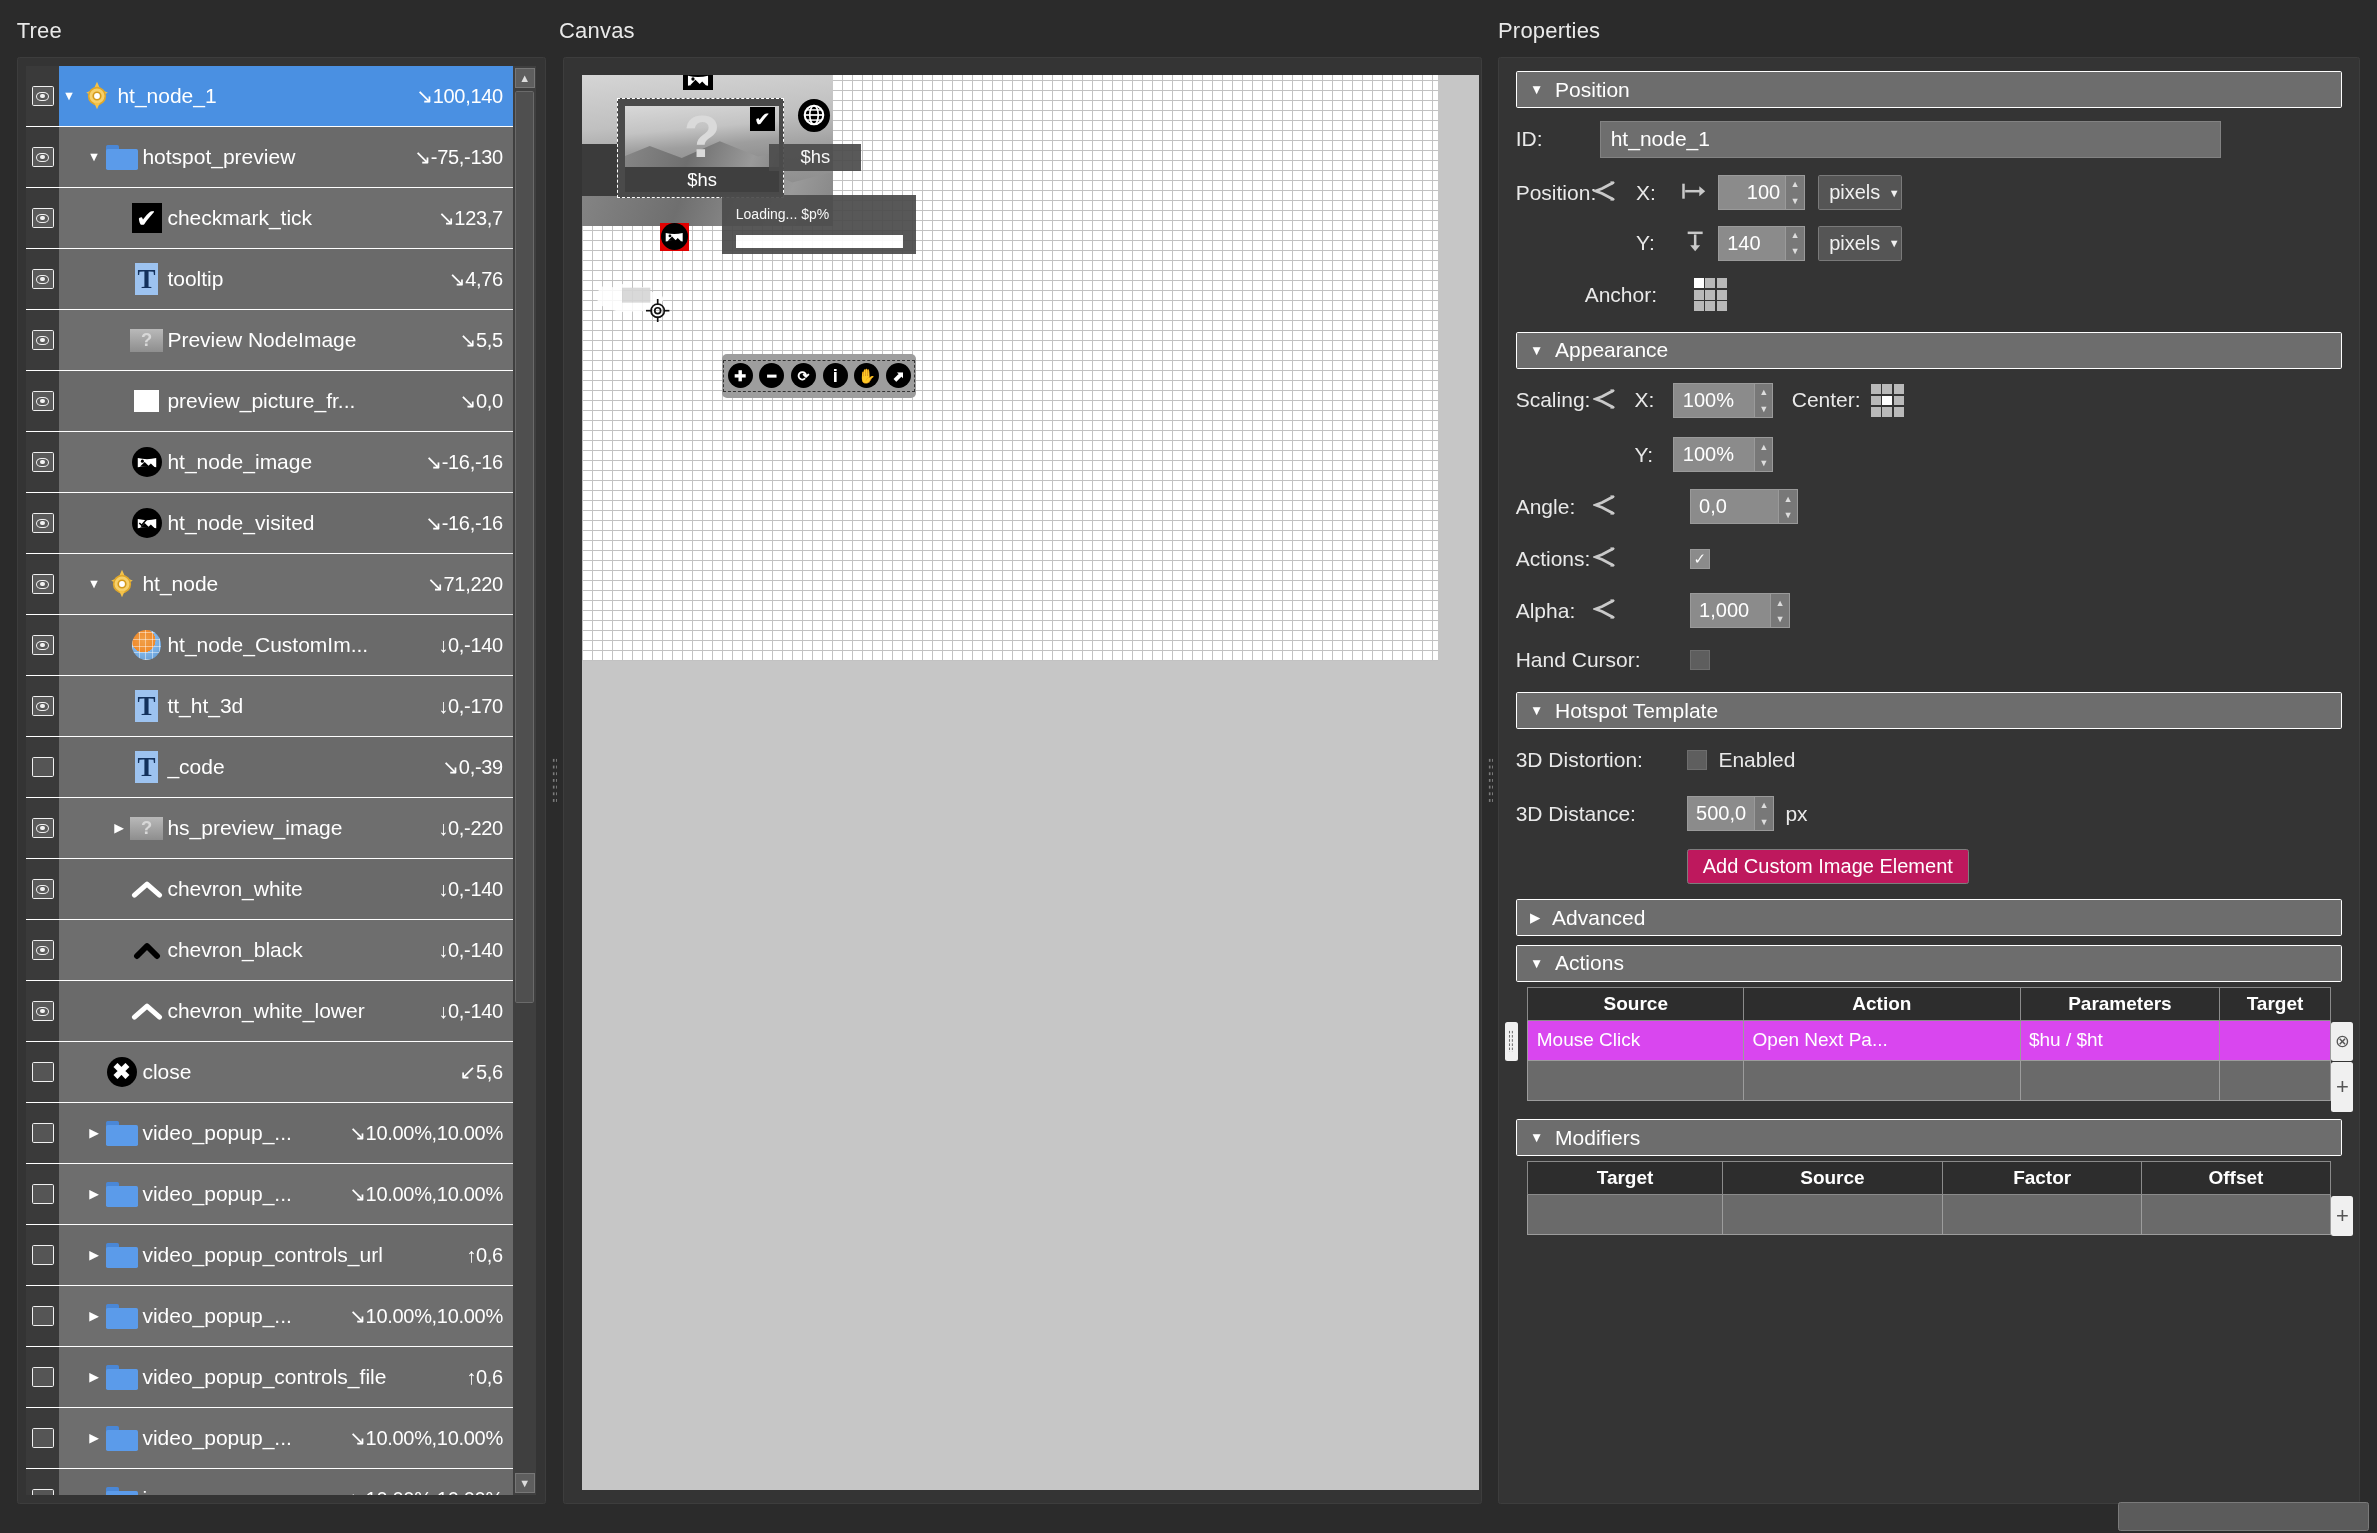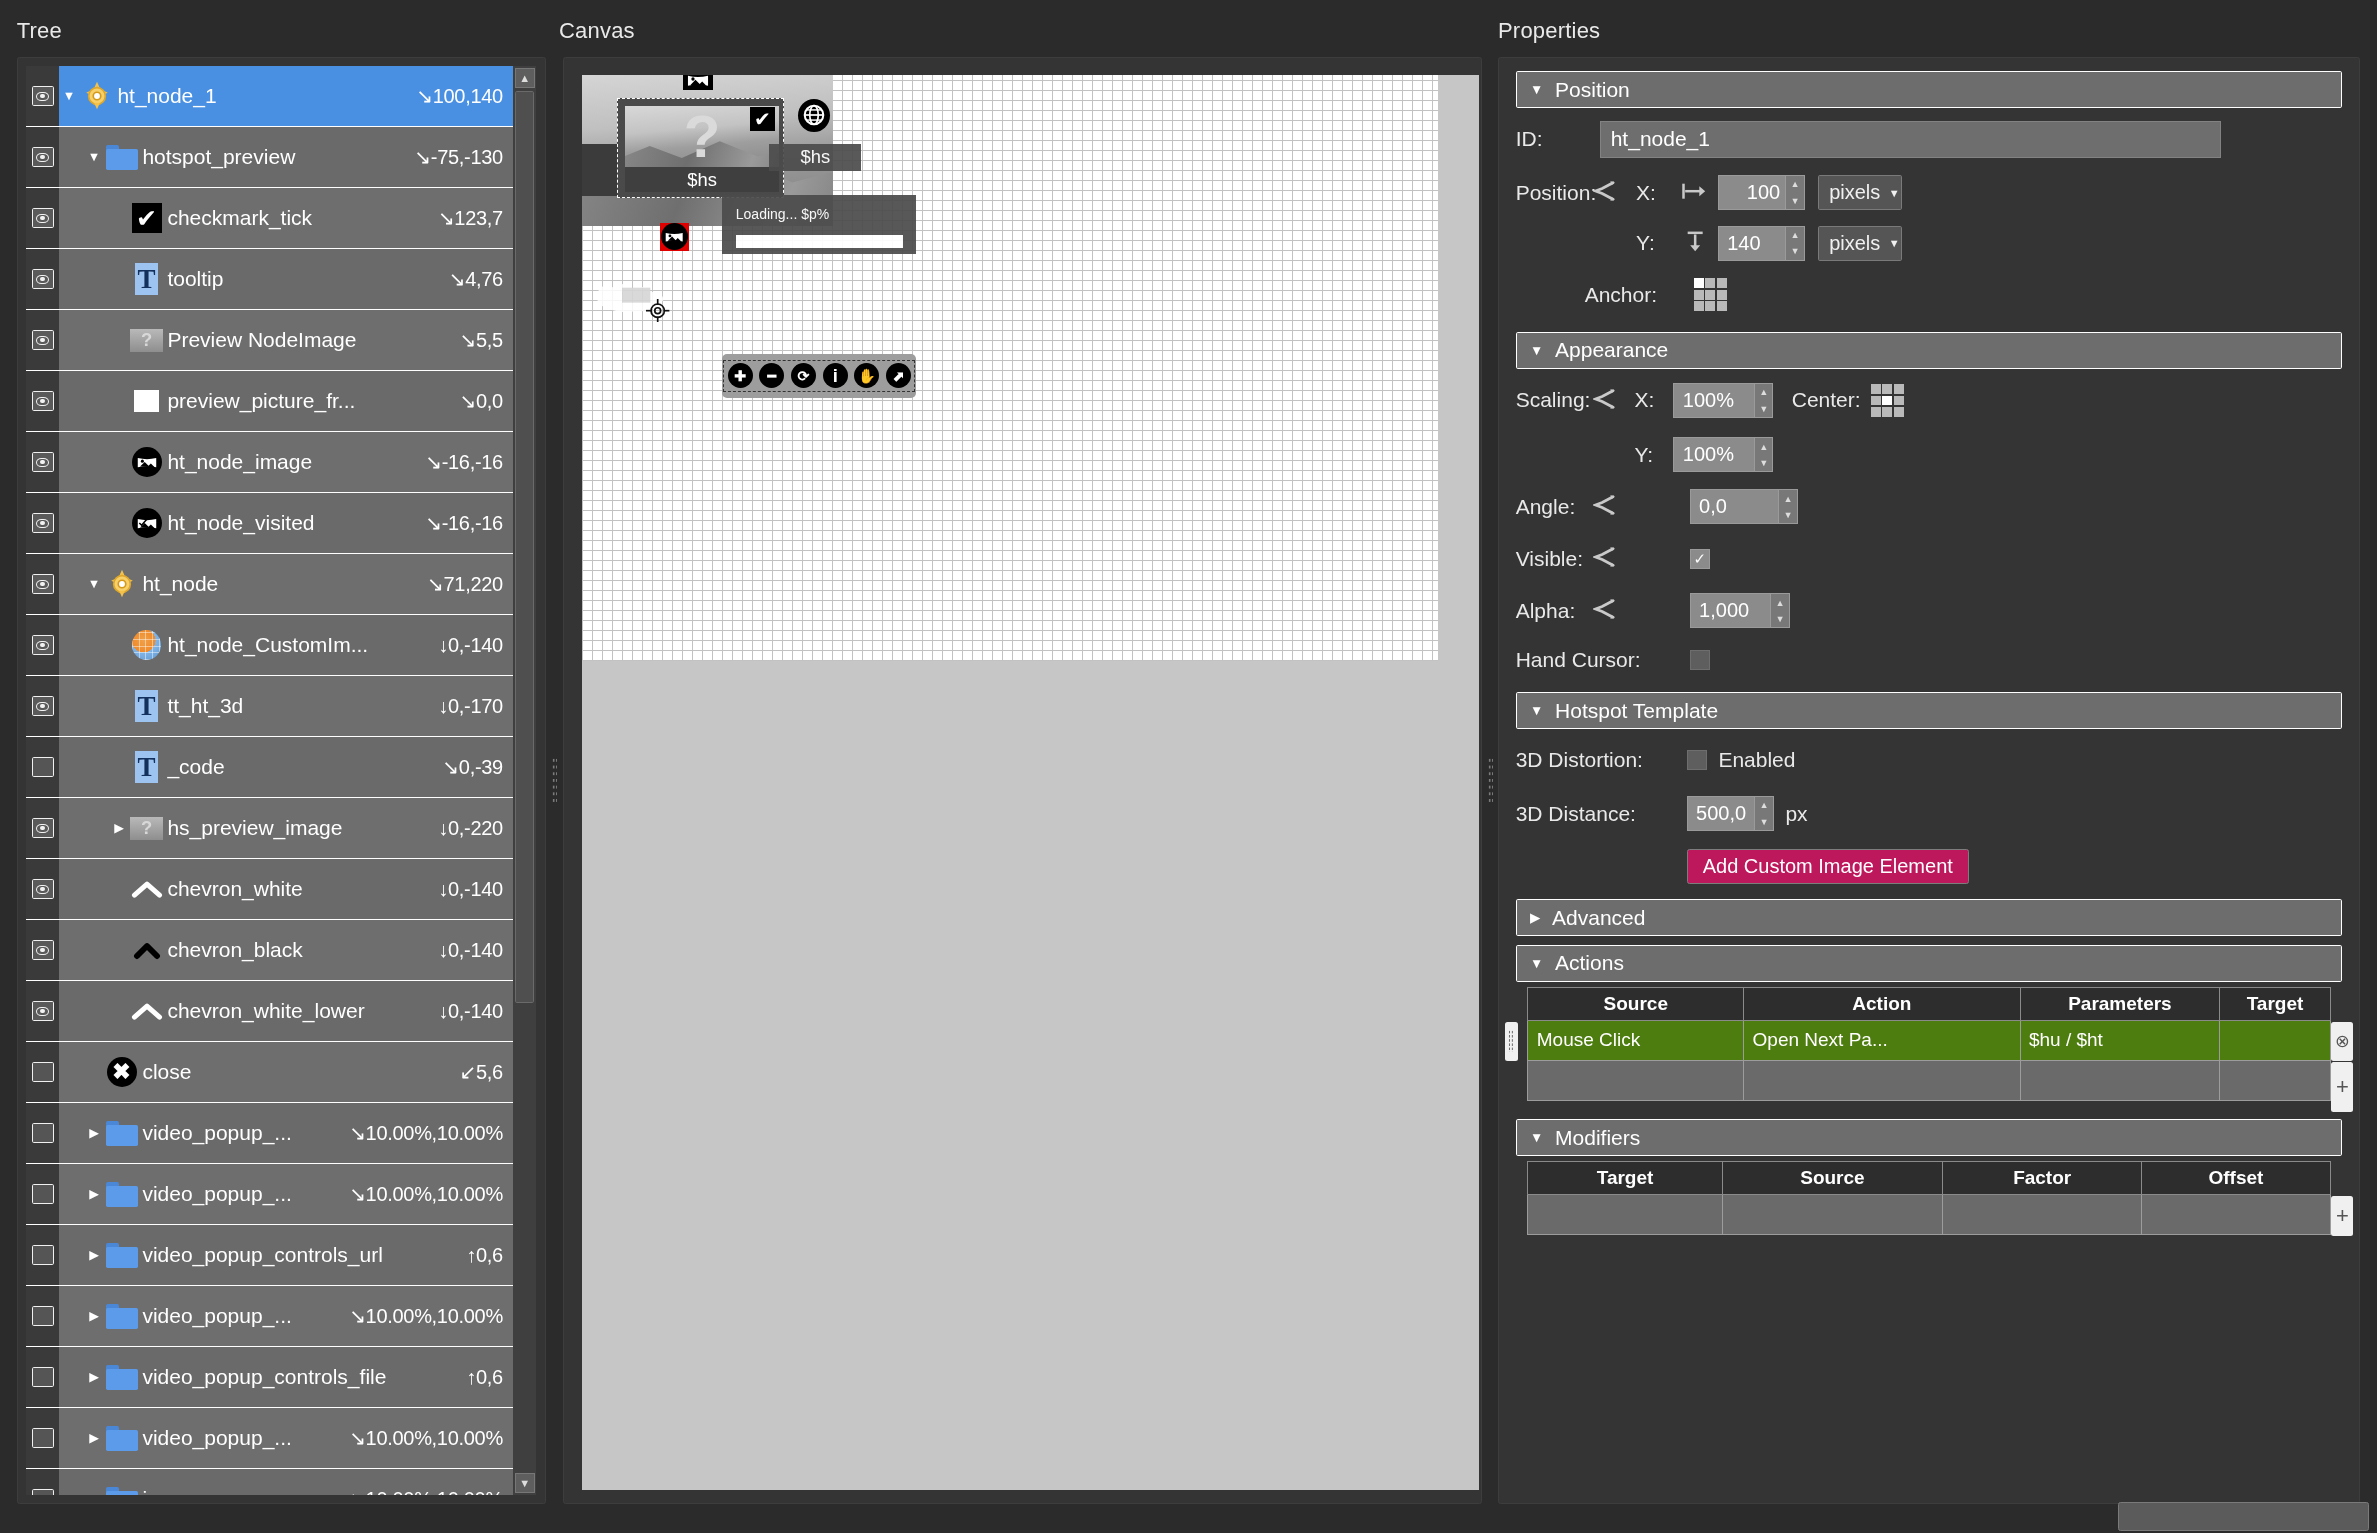"Visible:" div.flabel { text: Visible -> Actions }
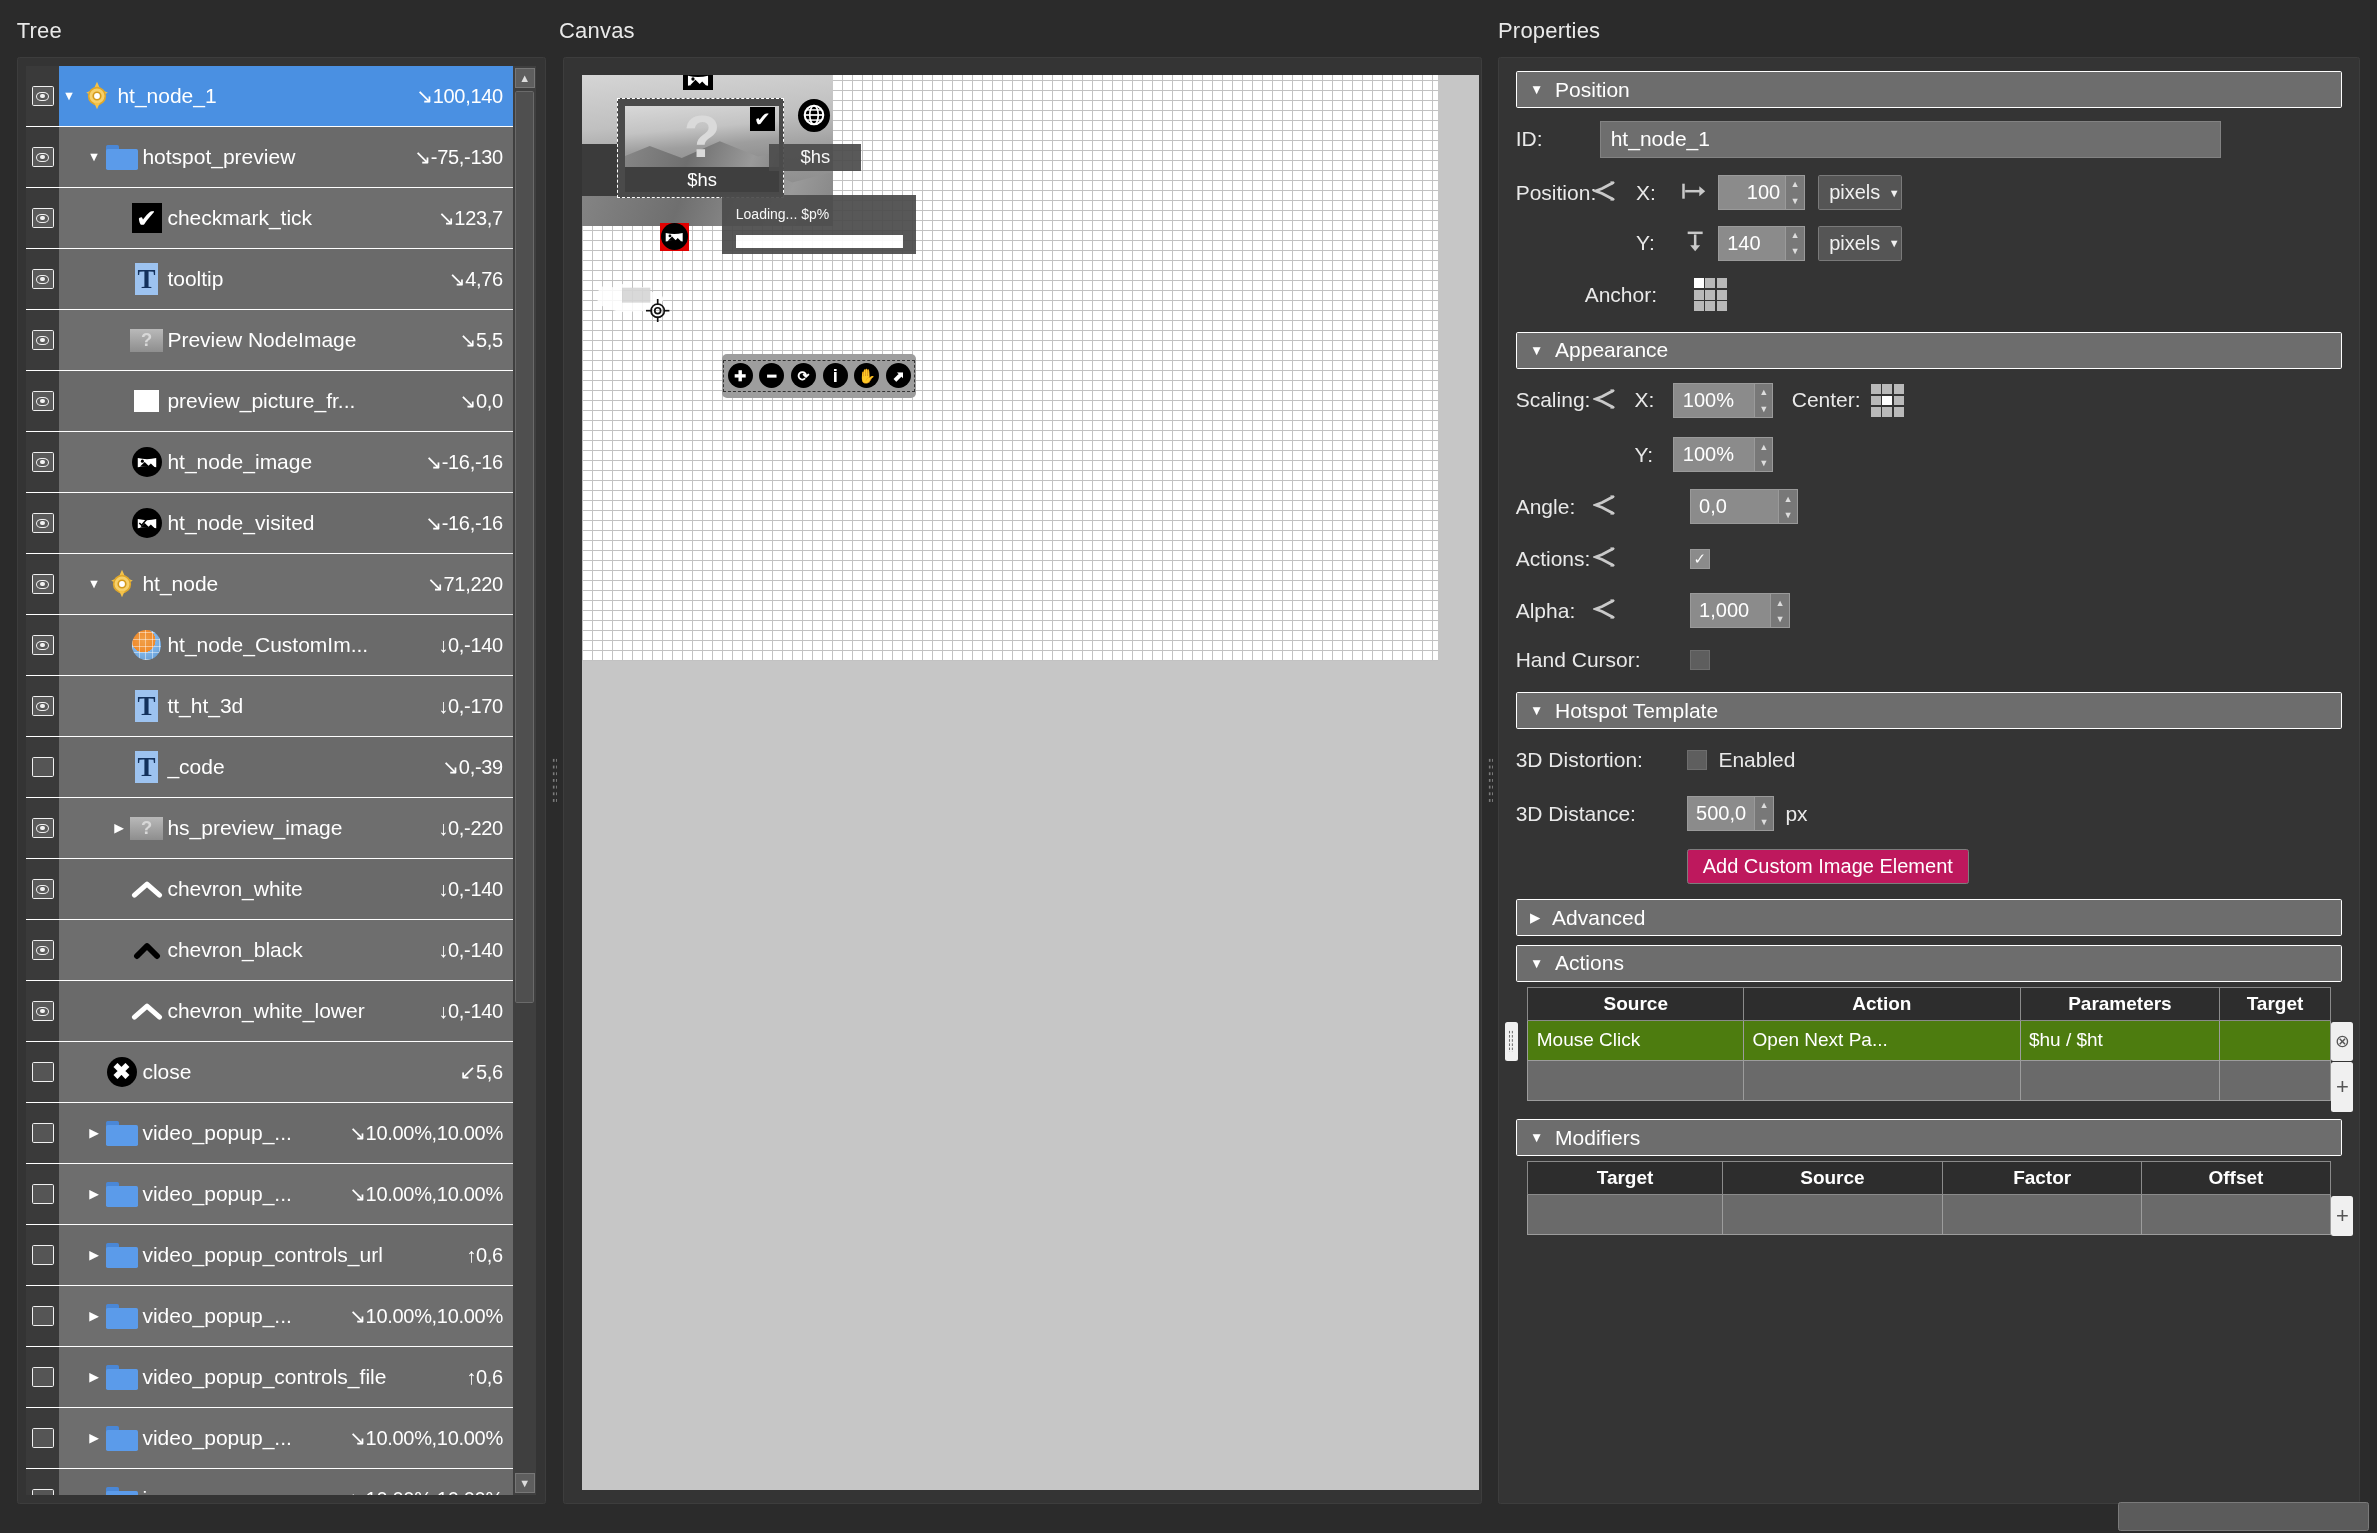"Mouse Click" .tbl td { background: #4d7c0f -> #d946ef }
